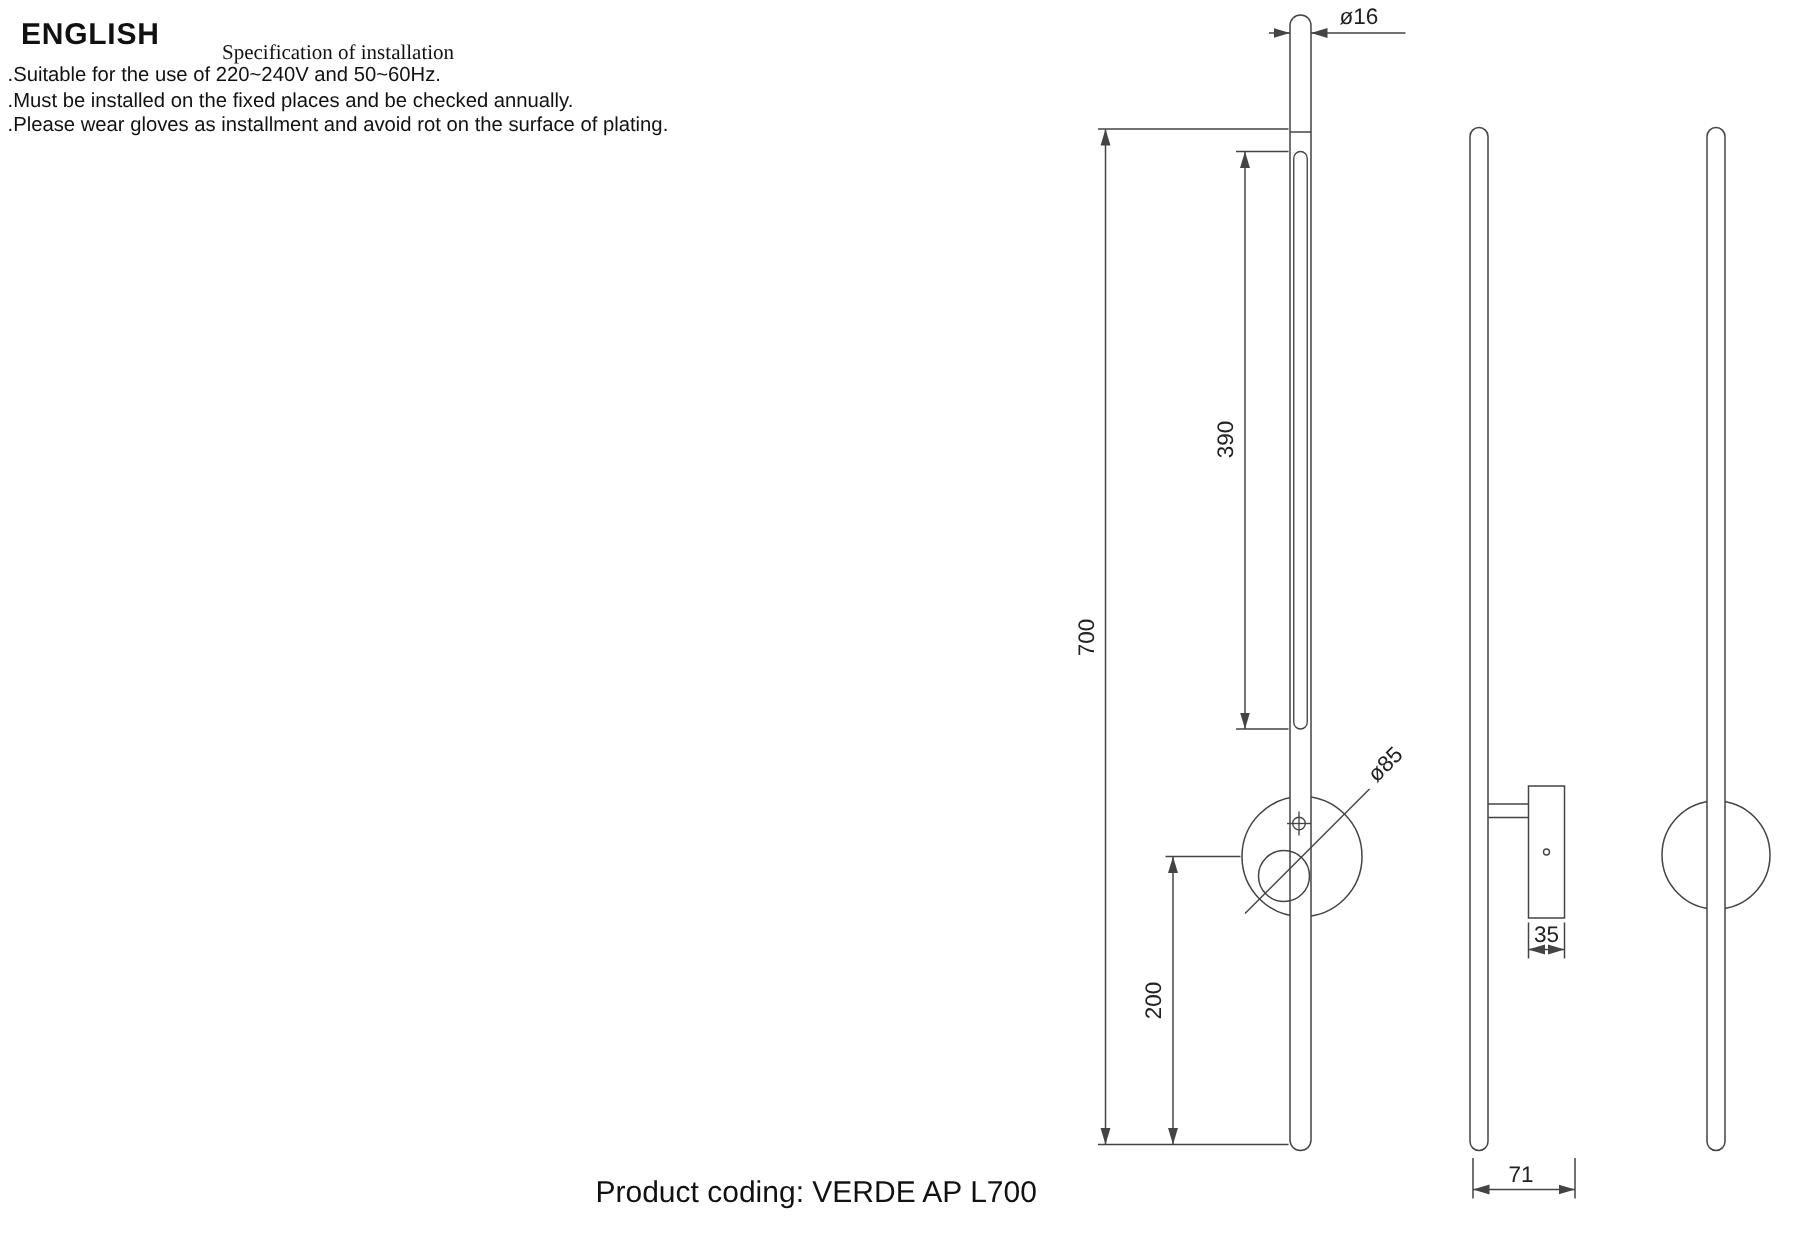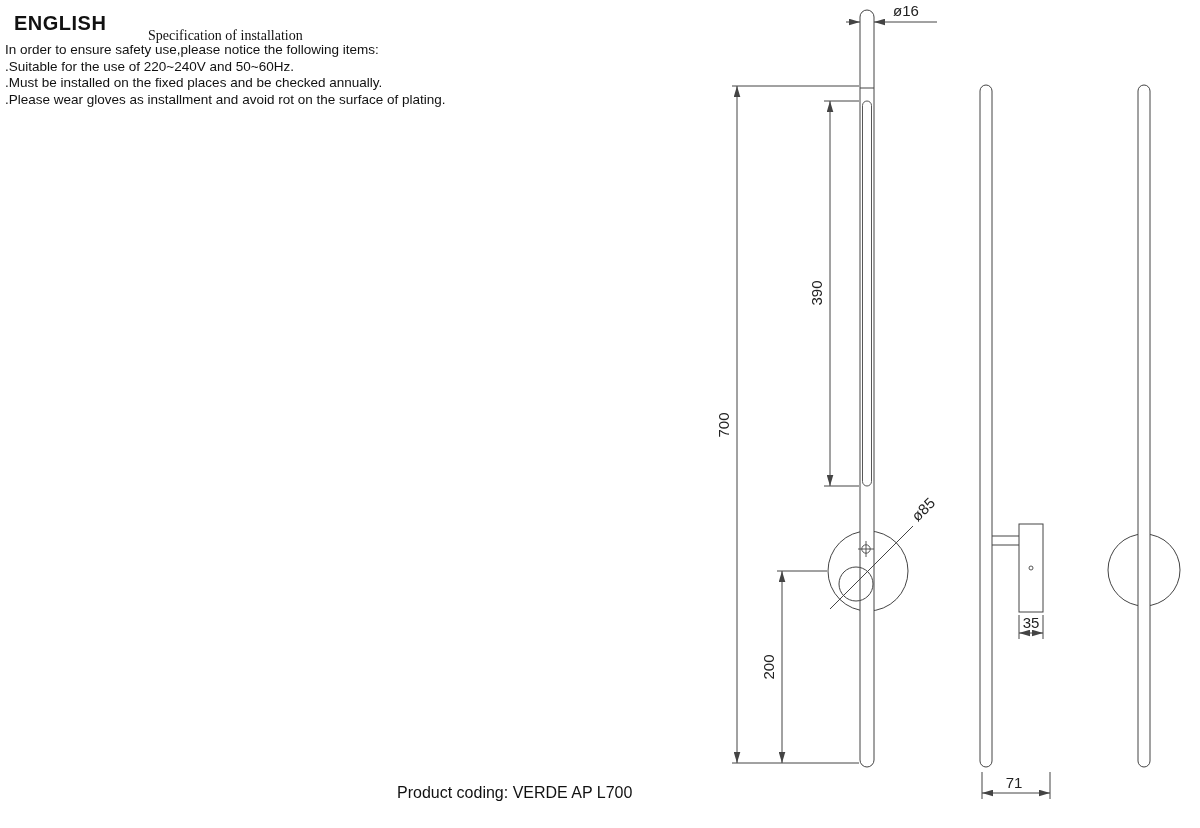"In order to ensure safety" div { html: <div>In order to ensure safety use,please notice the following items:</div> -> none }
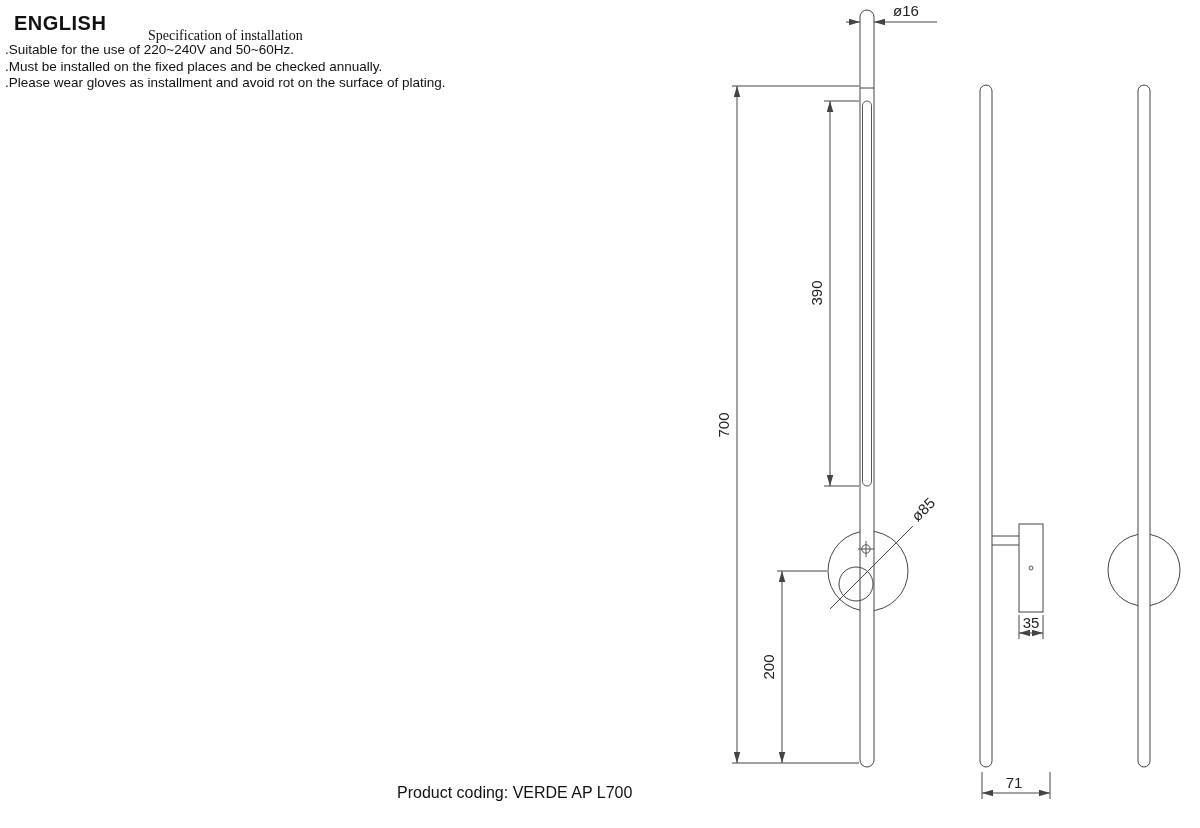"Product coding: VERDE AP L700" .product-coding { font-size: 16px -> 20px }
